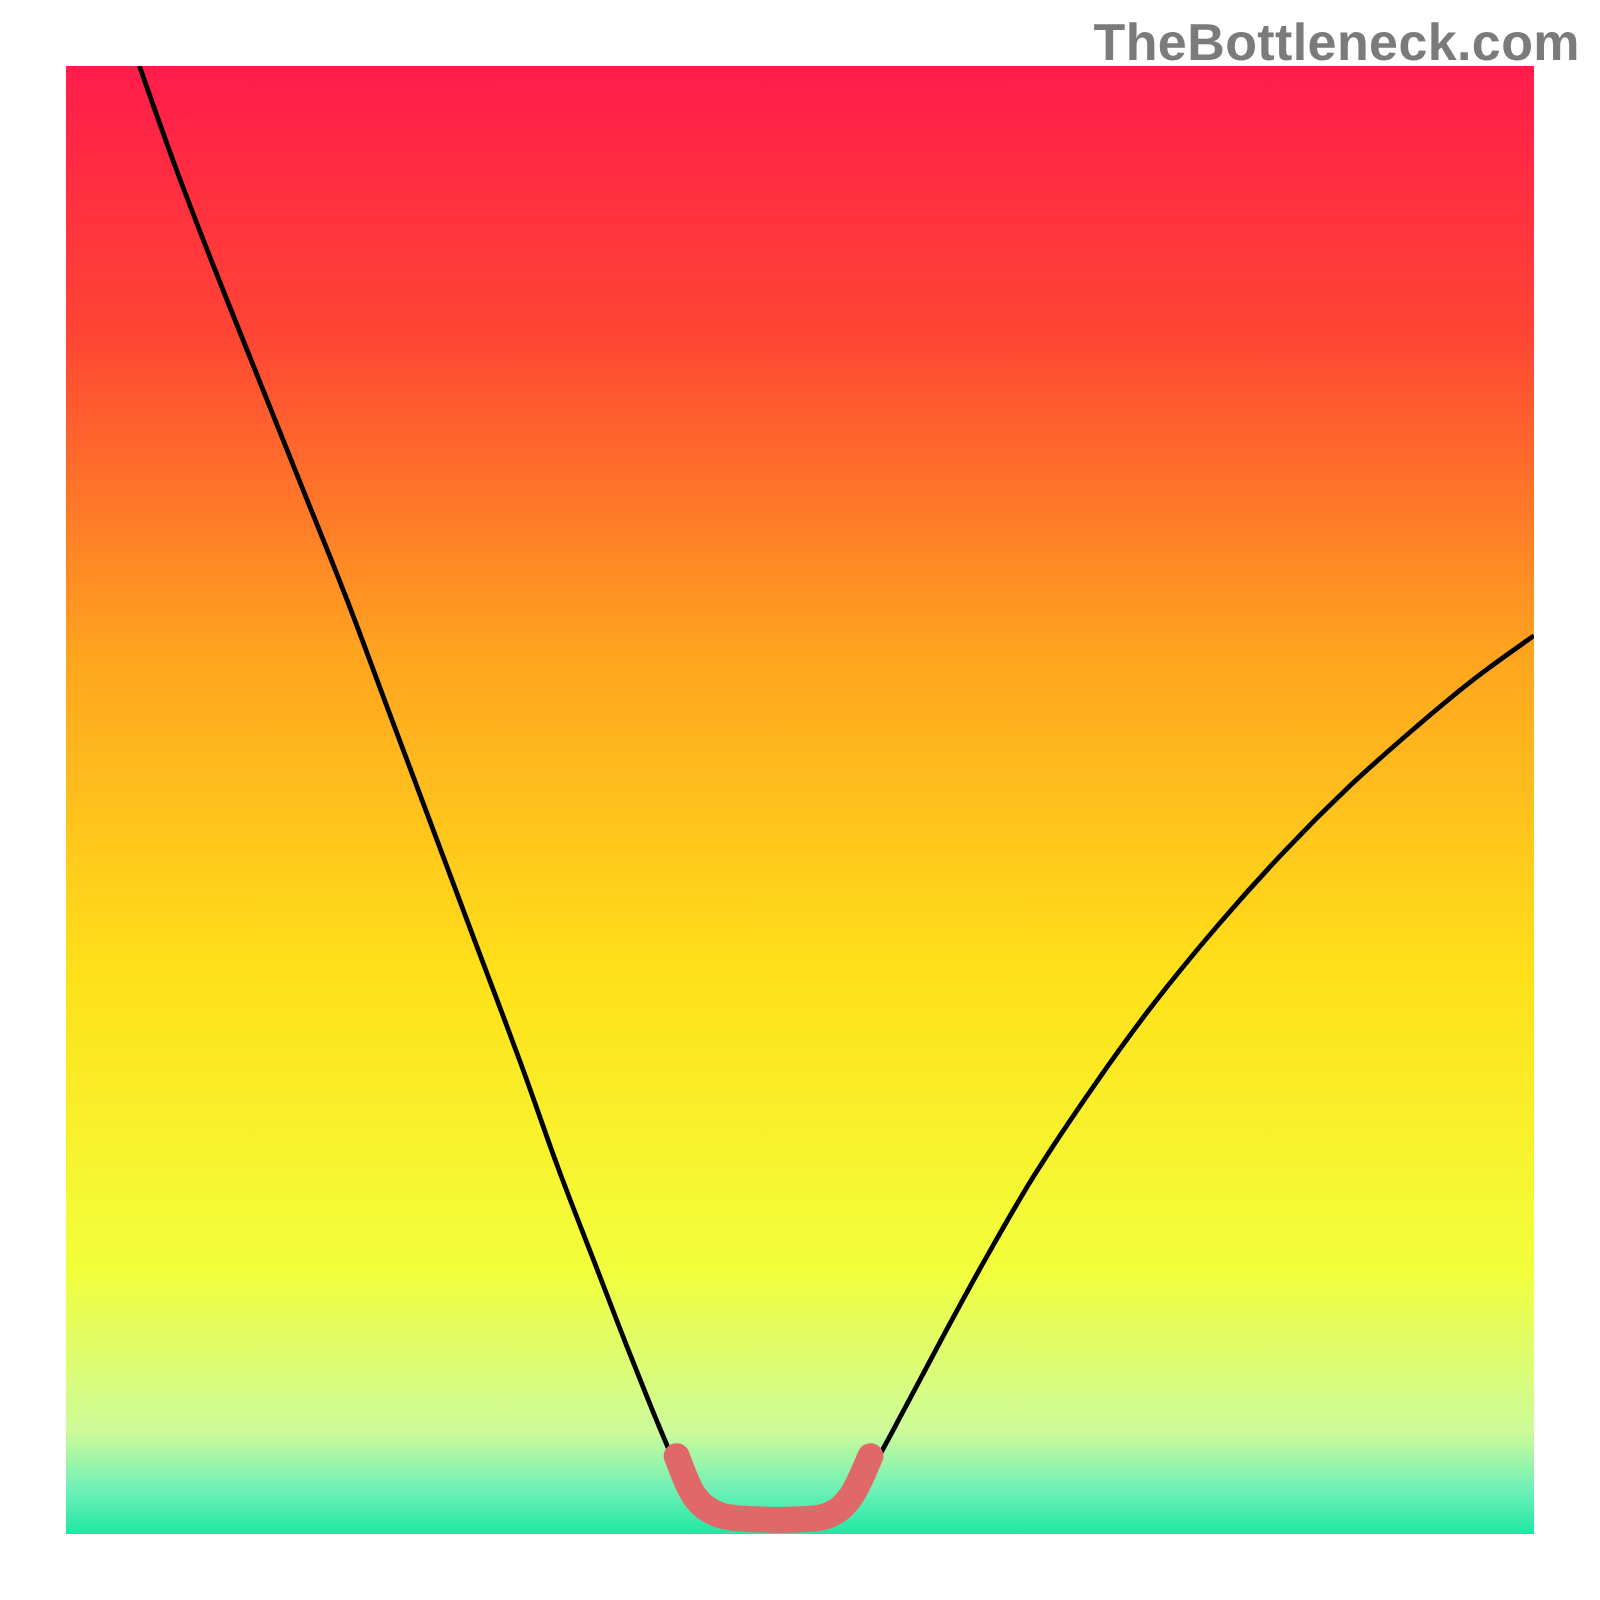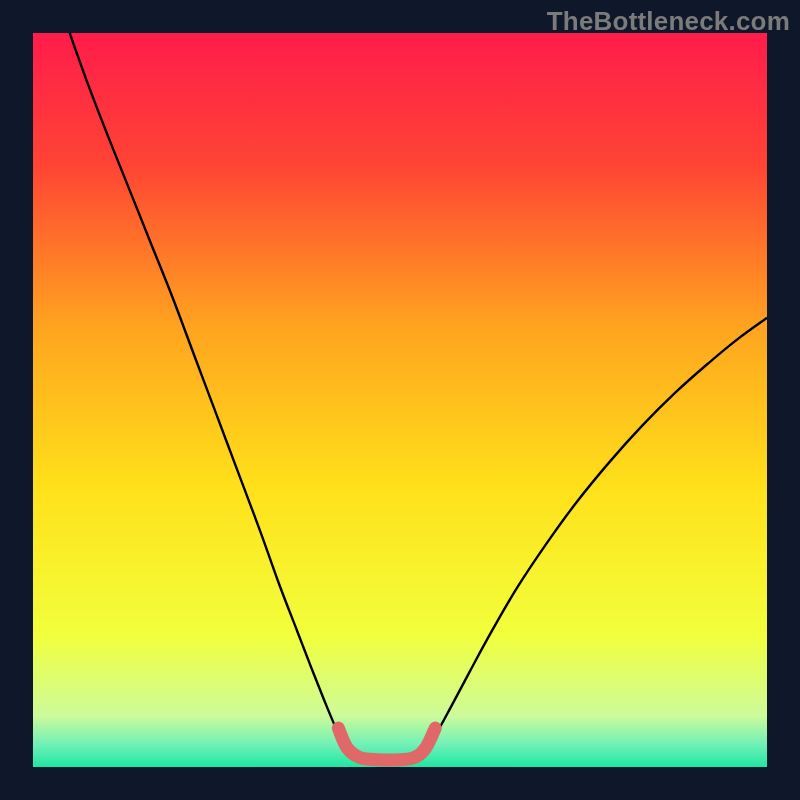"TheBottleneck.com" .frame { background: #0f172a -> #ffffff }
